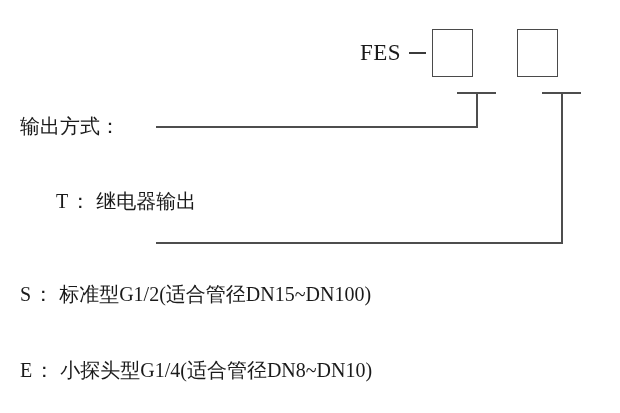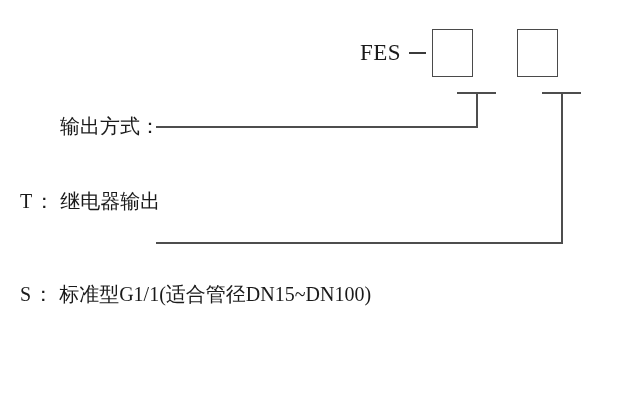"输出方式：" .group-label { margin-left: 40px -> none }
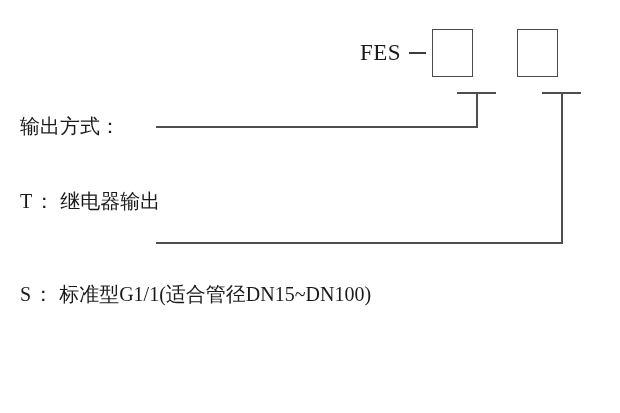"T： 继电器输出" #opt-t { margin-left: none -> 36px }
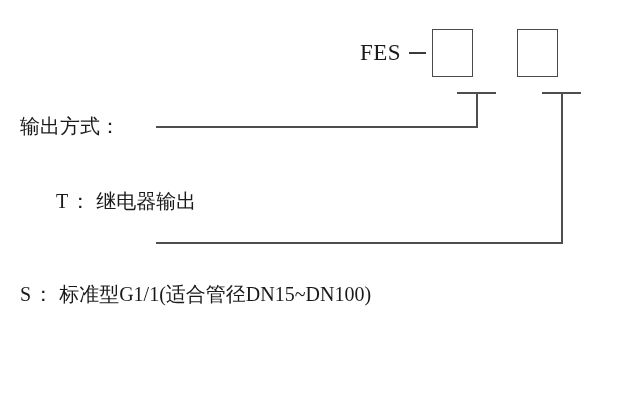"标准型G1/1(适合管径DN15~DN100)" span { text: G1/1 -> G1/2 }
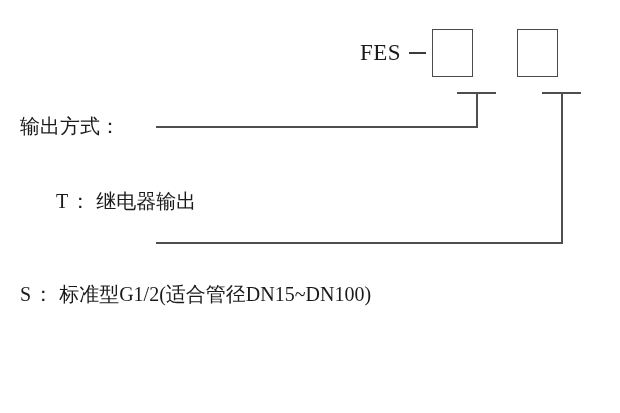"E： 小探头型G1/4(适合管径DN8~DN10)" div.opt { html: none -> <div> <span>E</span><span>：</span><span>小探头型G1/4(适合管径DN8~DN10)</span> </div> }
